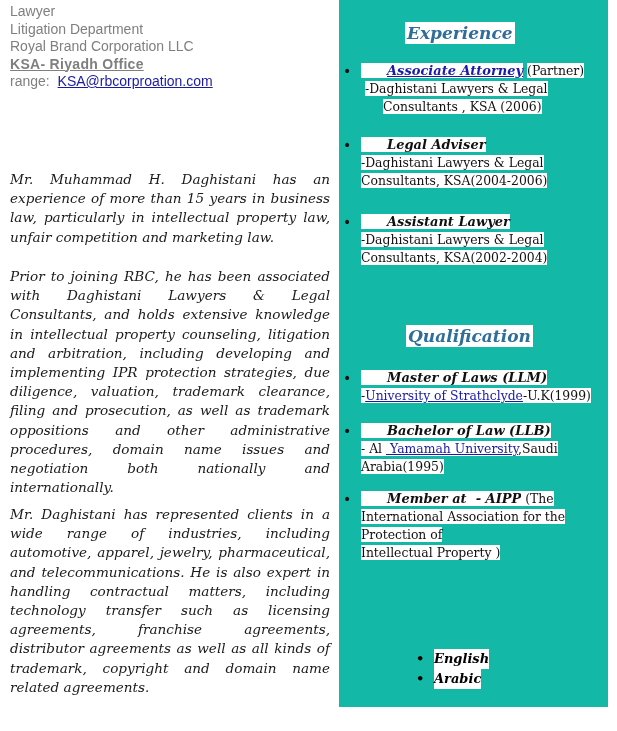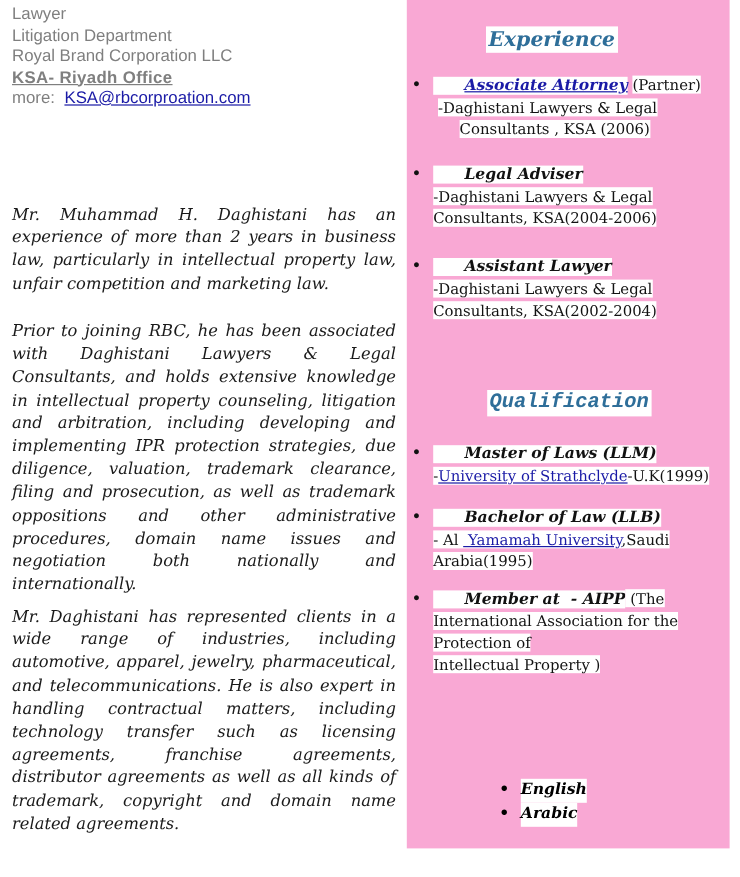"Experience" .panel { background: #f9a8d4 -> #14b8a6 }
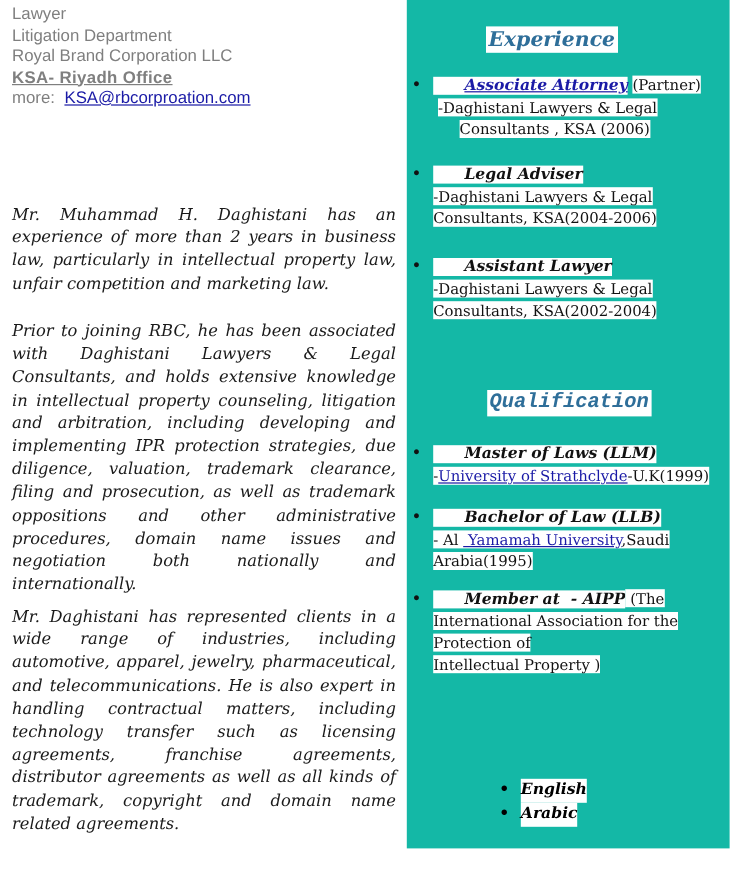"more:" span { text: more -> range }
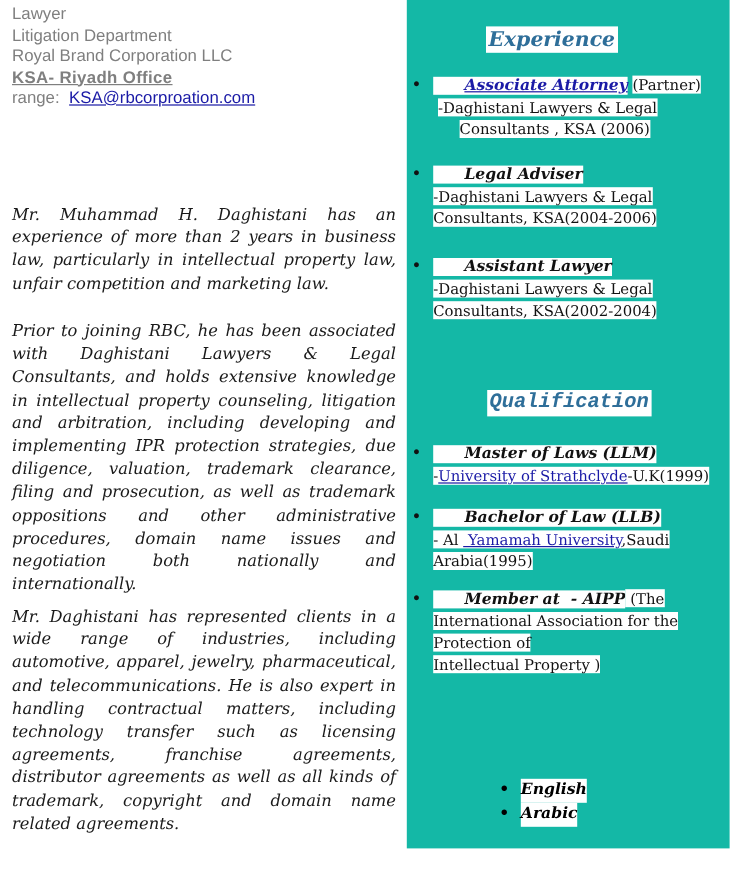"Mr. Muhammad H. Daghistani has" p.bio { text: 2 -> 15 }
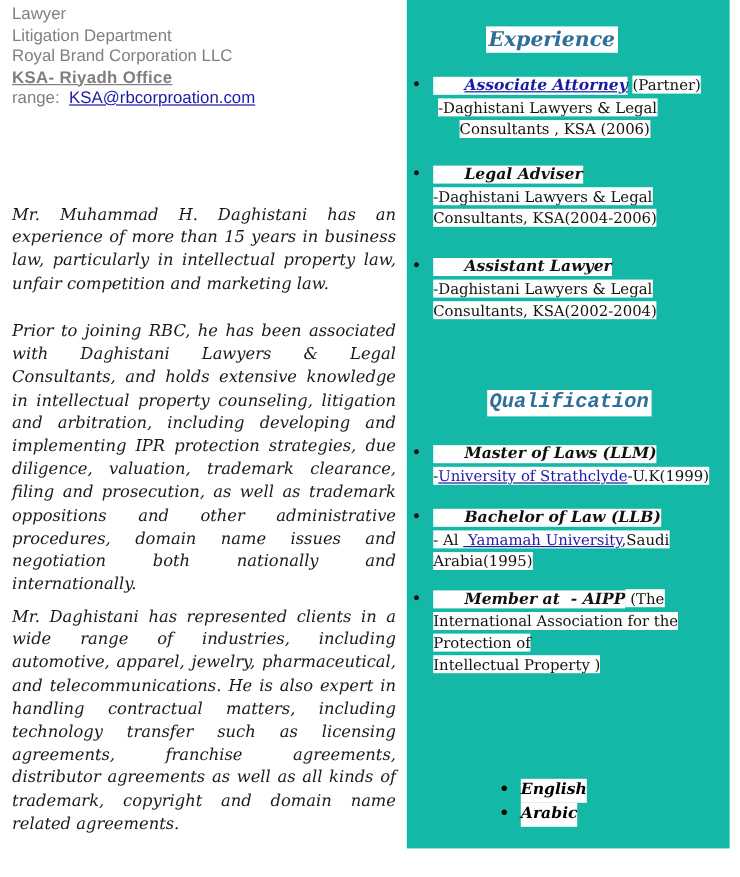"Qualification" div.section-title { font-family: Liberation Mono, monospace -> none }
